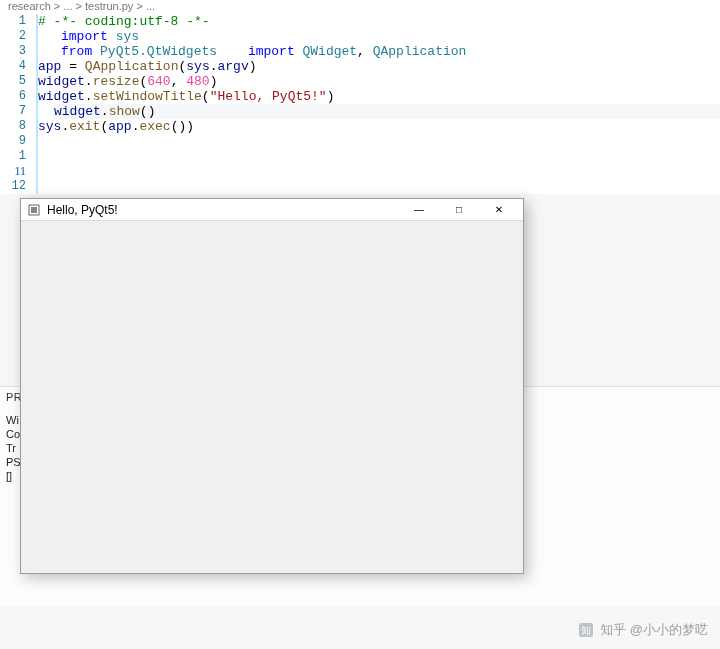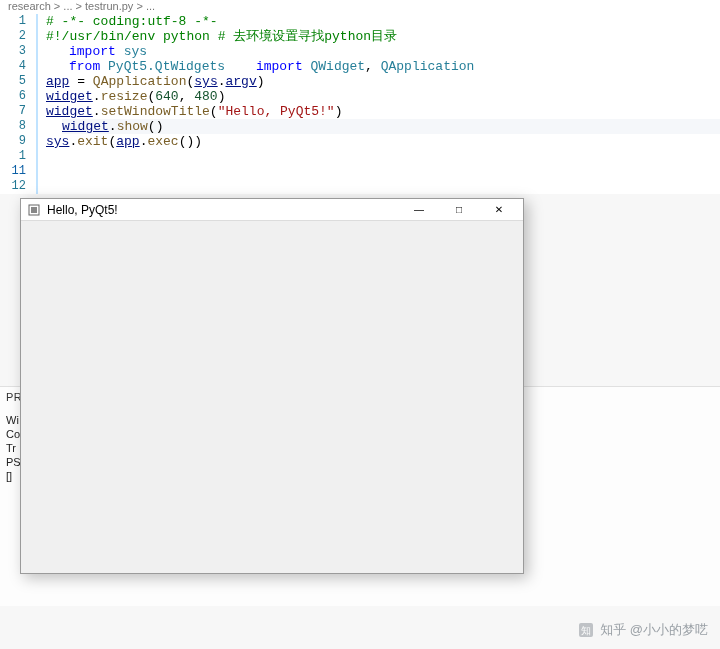"# -*- coding:utf-8 -*-" .lines { padding-left: 8px -> none }
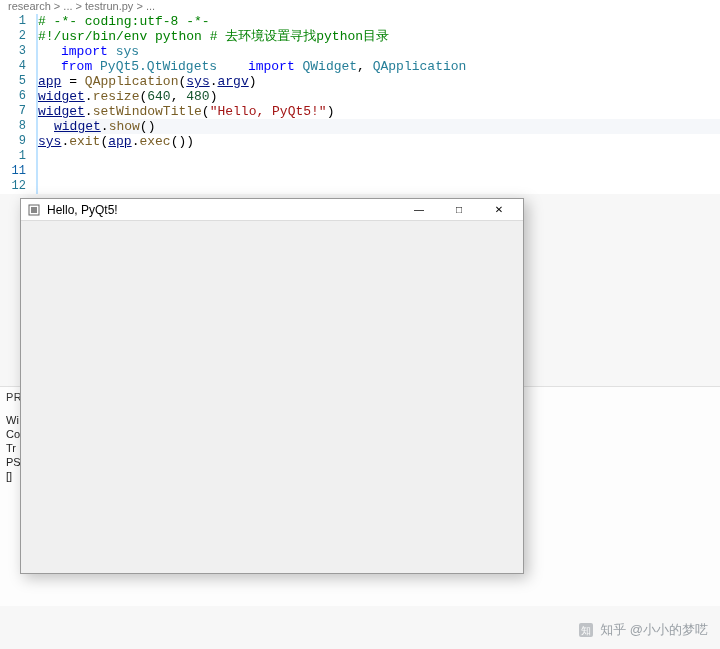"#!/usr/bin/env python # 去环境设置寻找python目录" div.line { html: <div><span>#!/usr/bin/env python # 去环境设置寻找python目录</span></div> -> none }
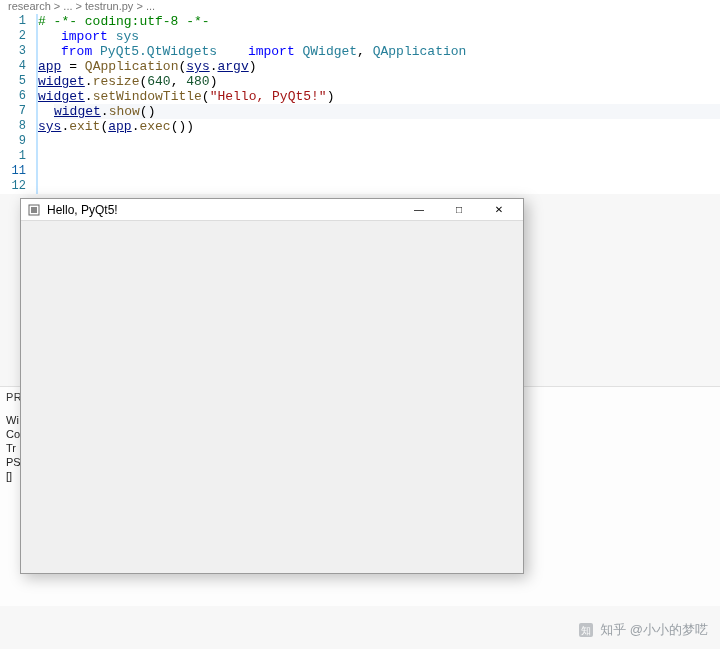"app" .c-ident { text-decoration: underline -> none }
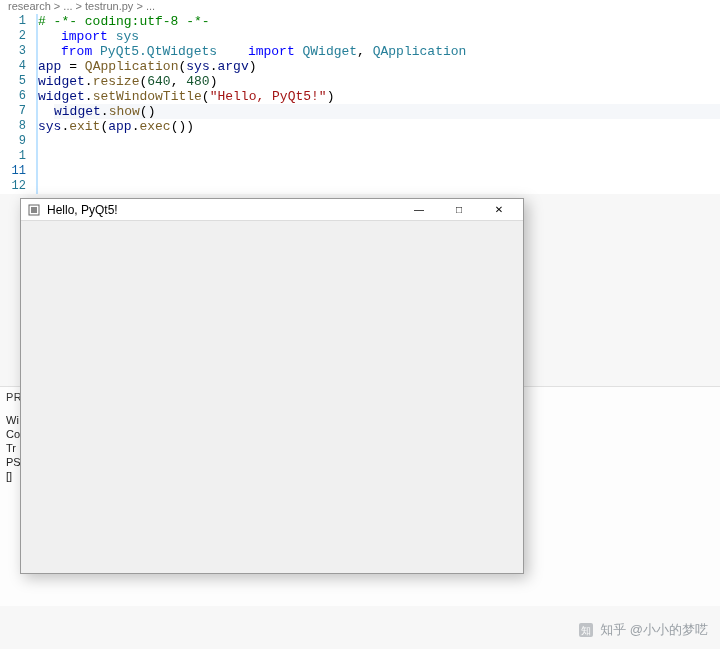"640" .c-num { color: #14532d -> #ec4899 }
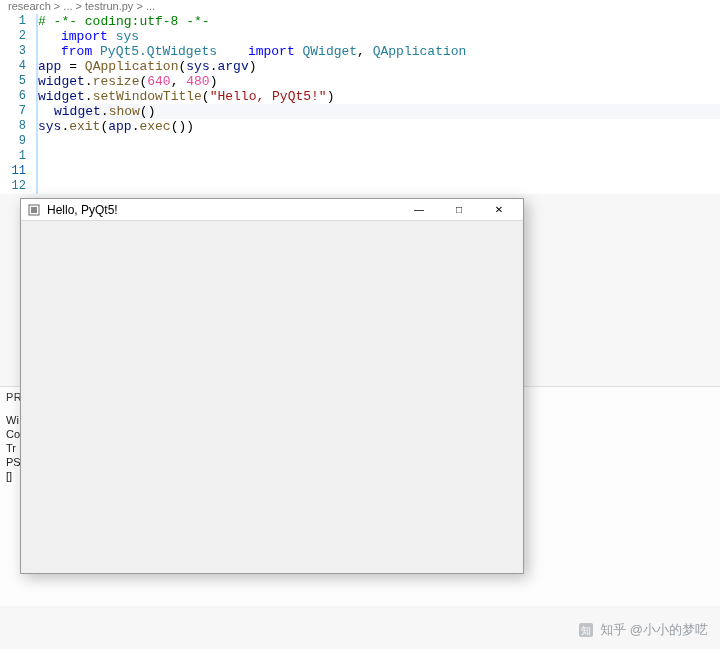"11" .gutter div.cur { font-family: none -> Liberation Serif, serif }
